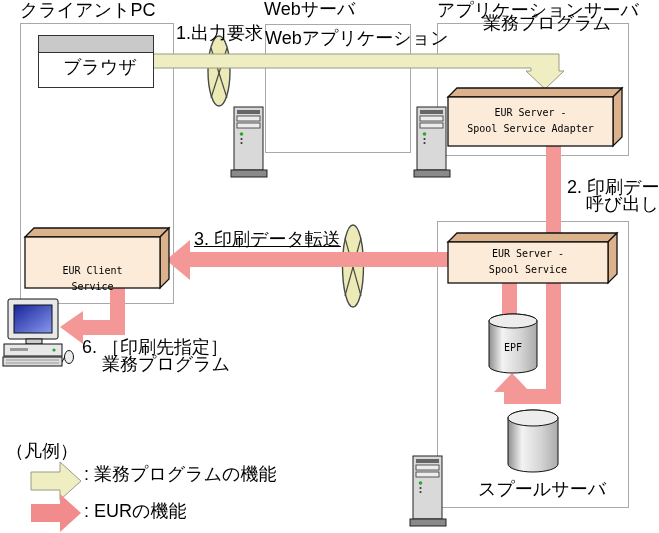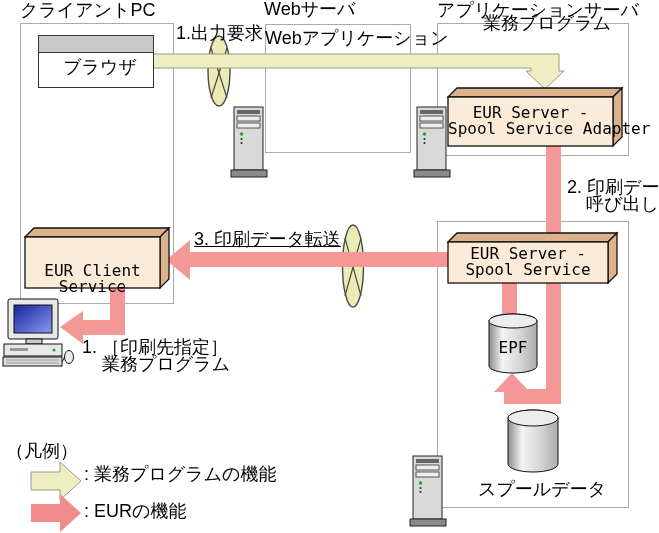"EUR Server -" .mono { font-size: 16px -> 10px }
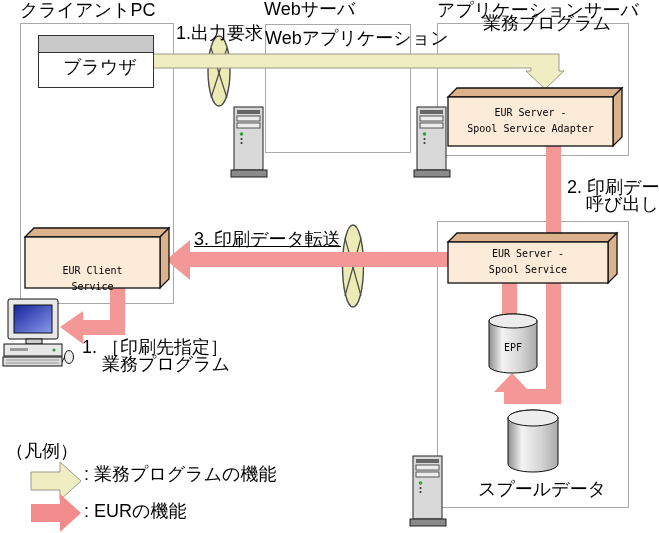"1. ［印刷先指定］" div.lbl { text: 1 -> 6 }
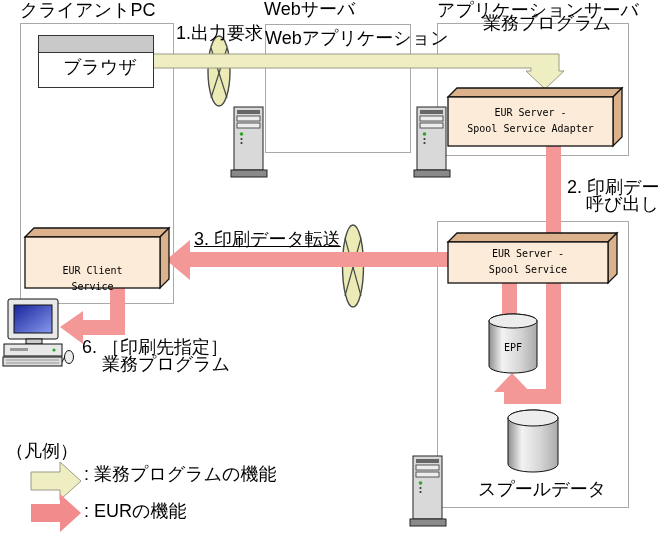"スプールデータ" div.lbl { text: データ -> サーバ }
